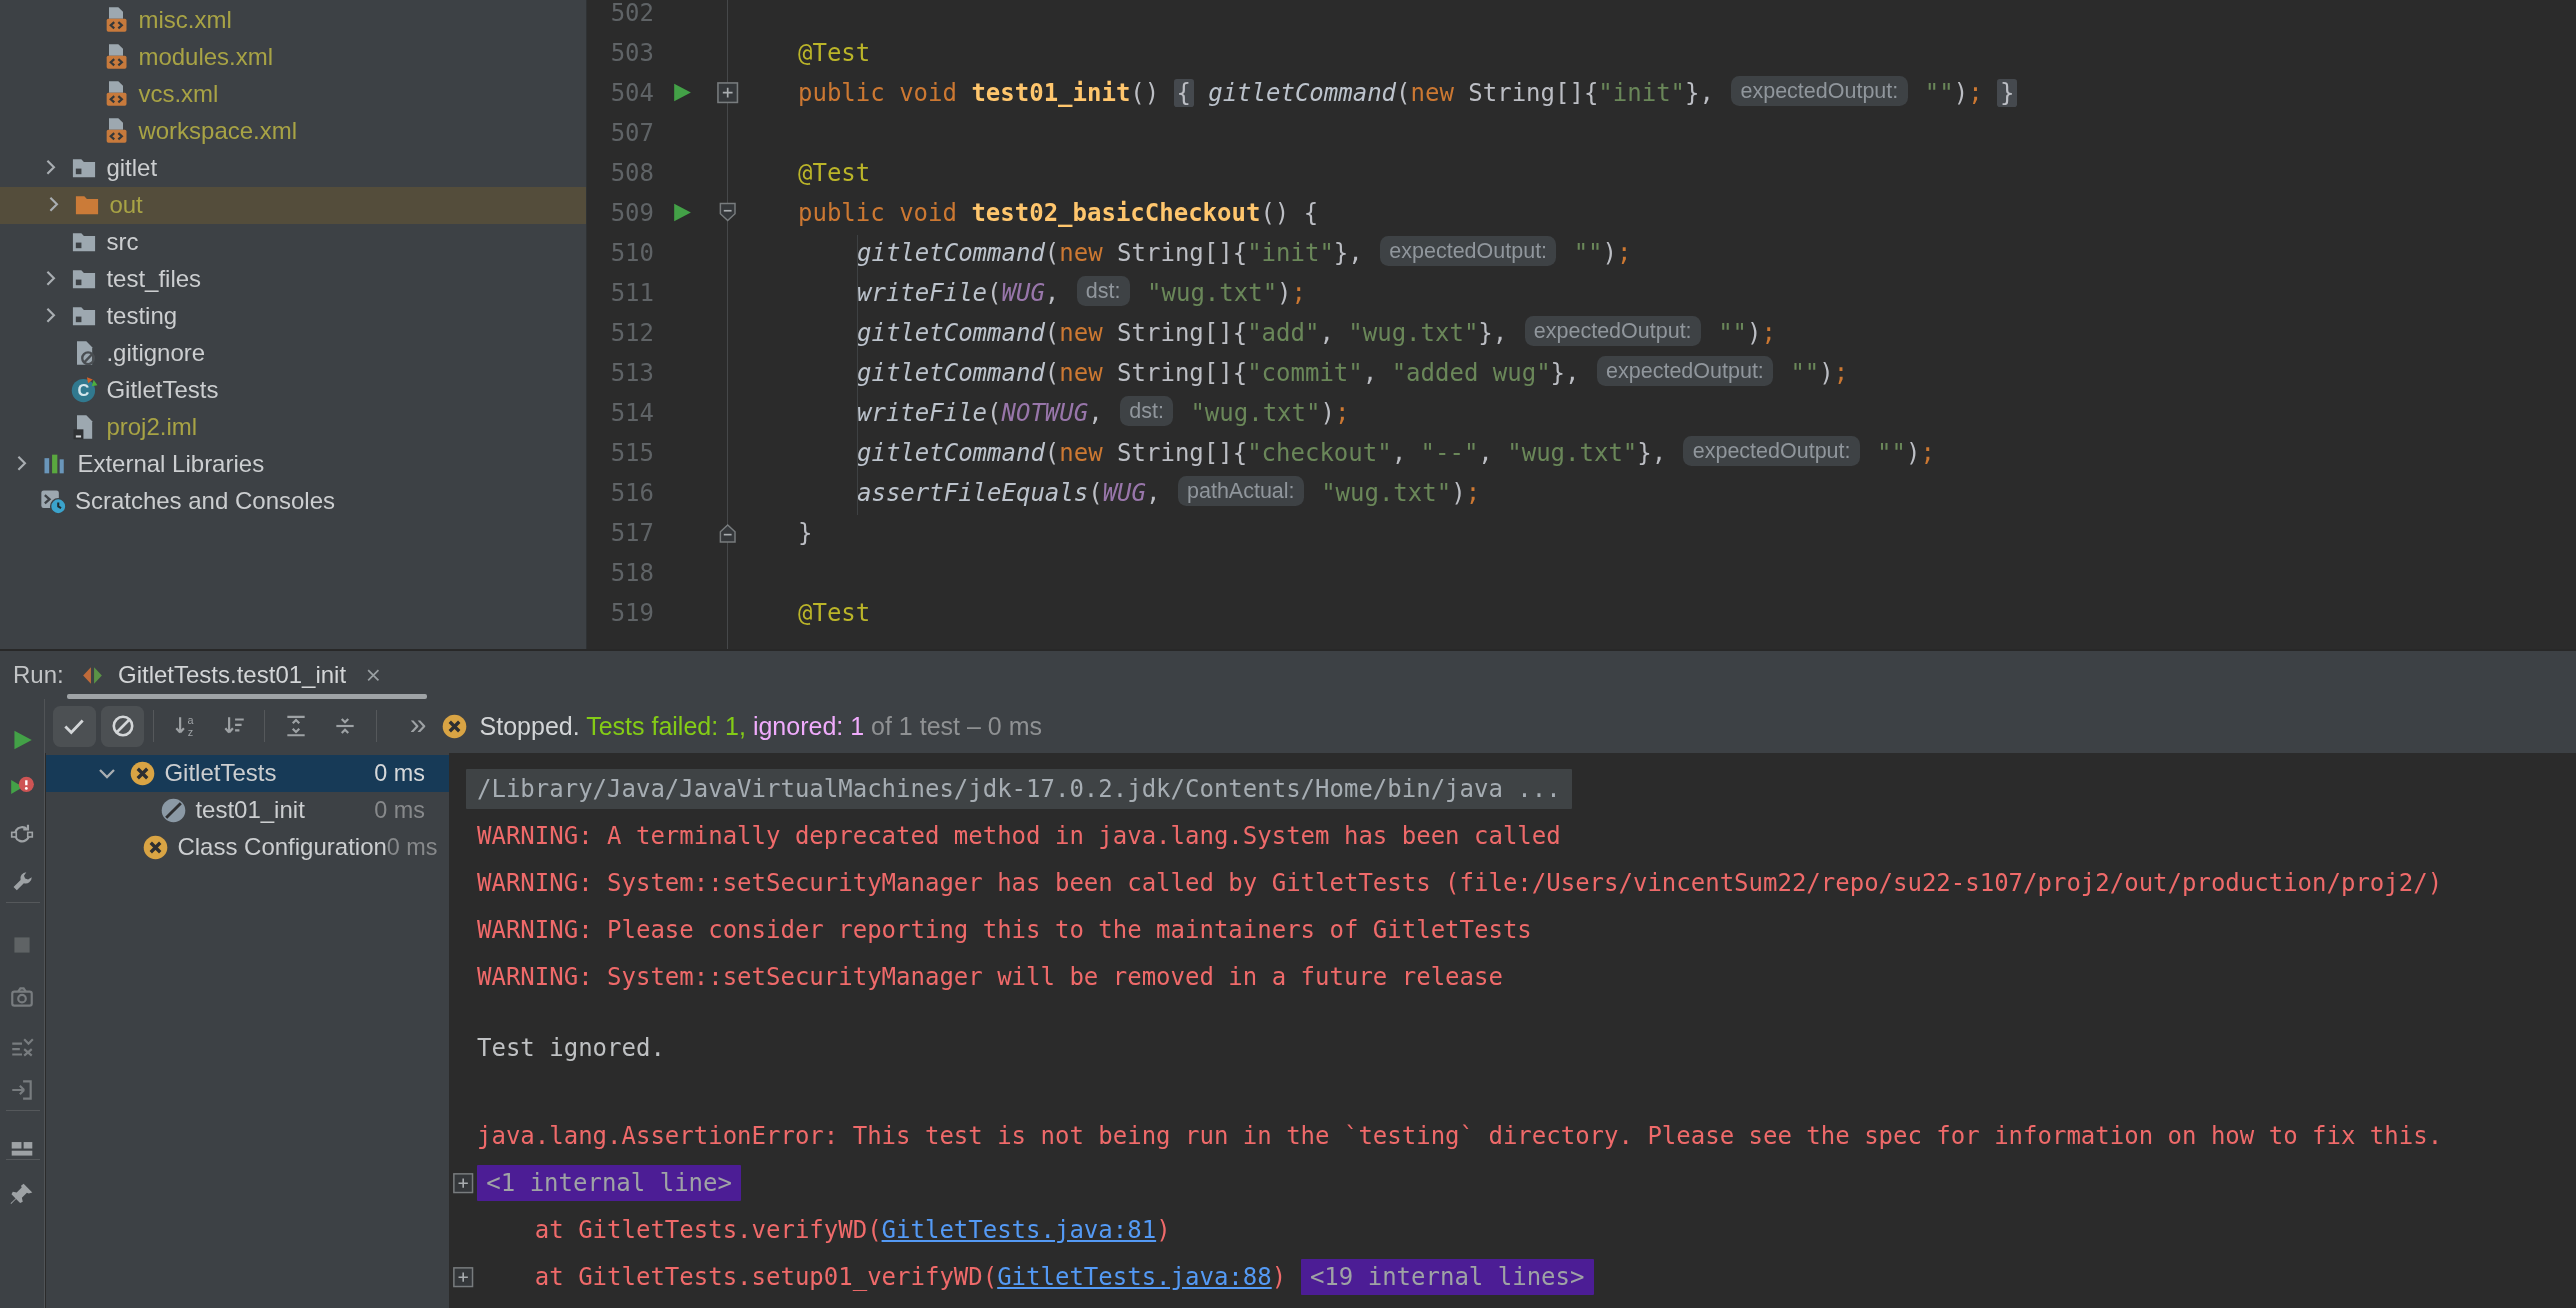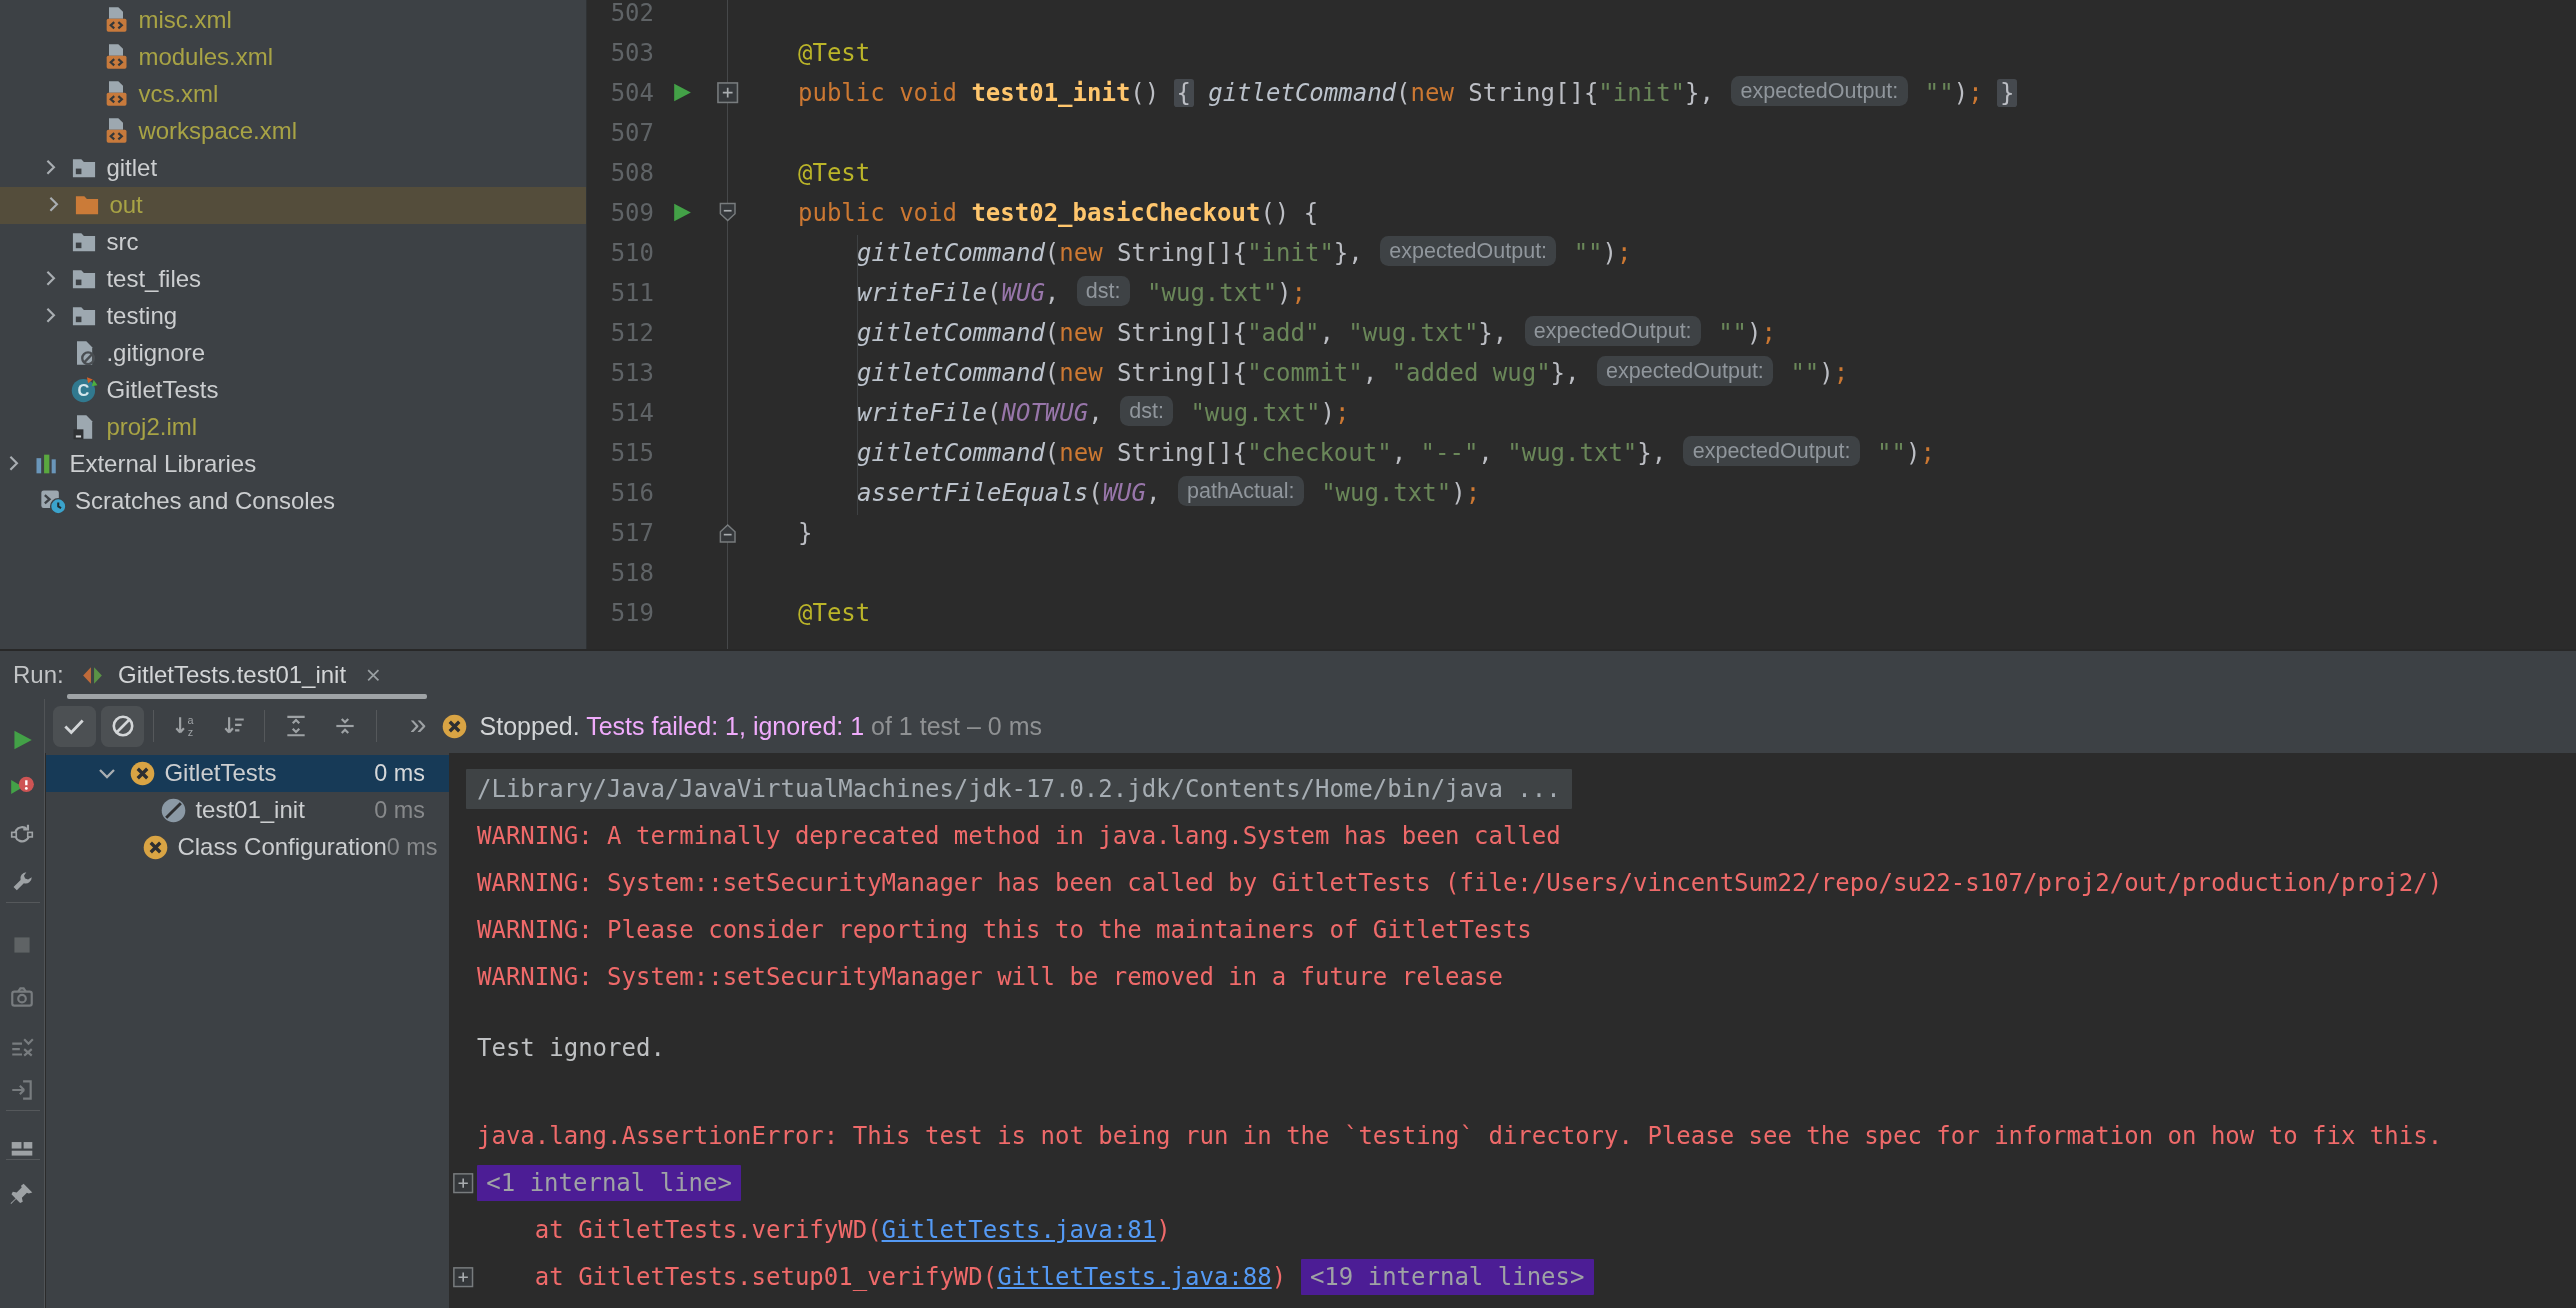"External Libraries" div.trow { padding-left: 2px -> 10px }
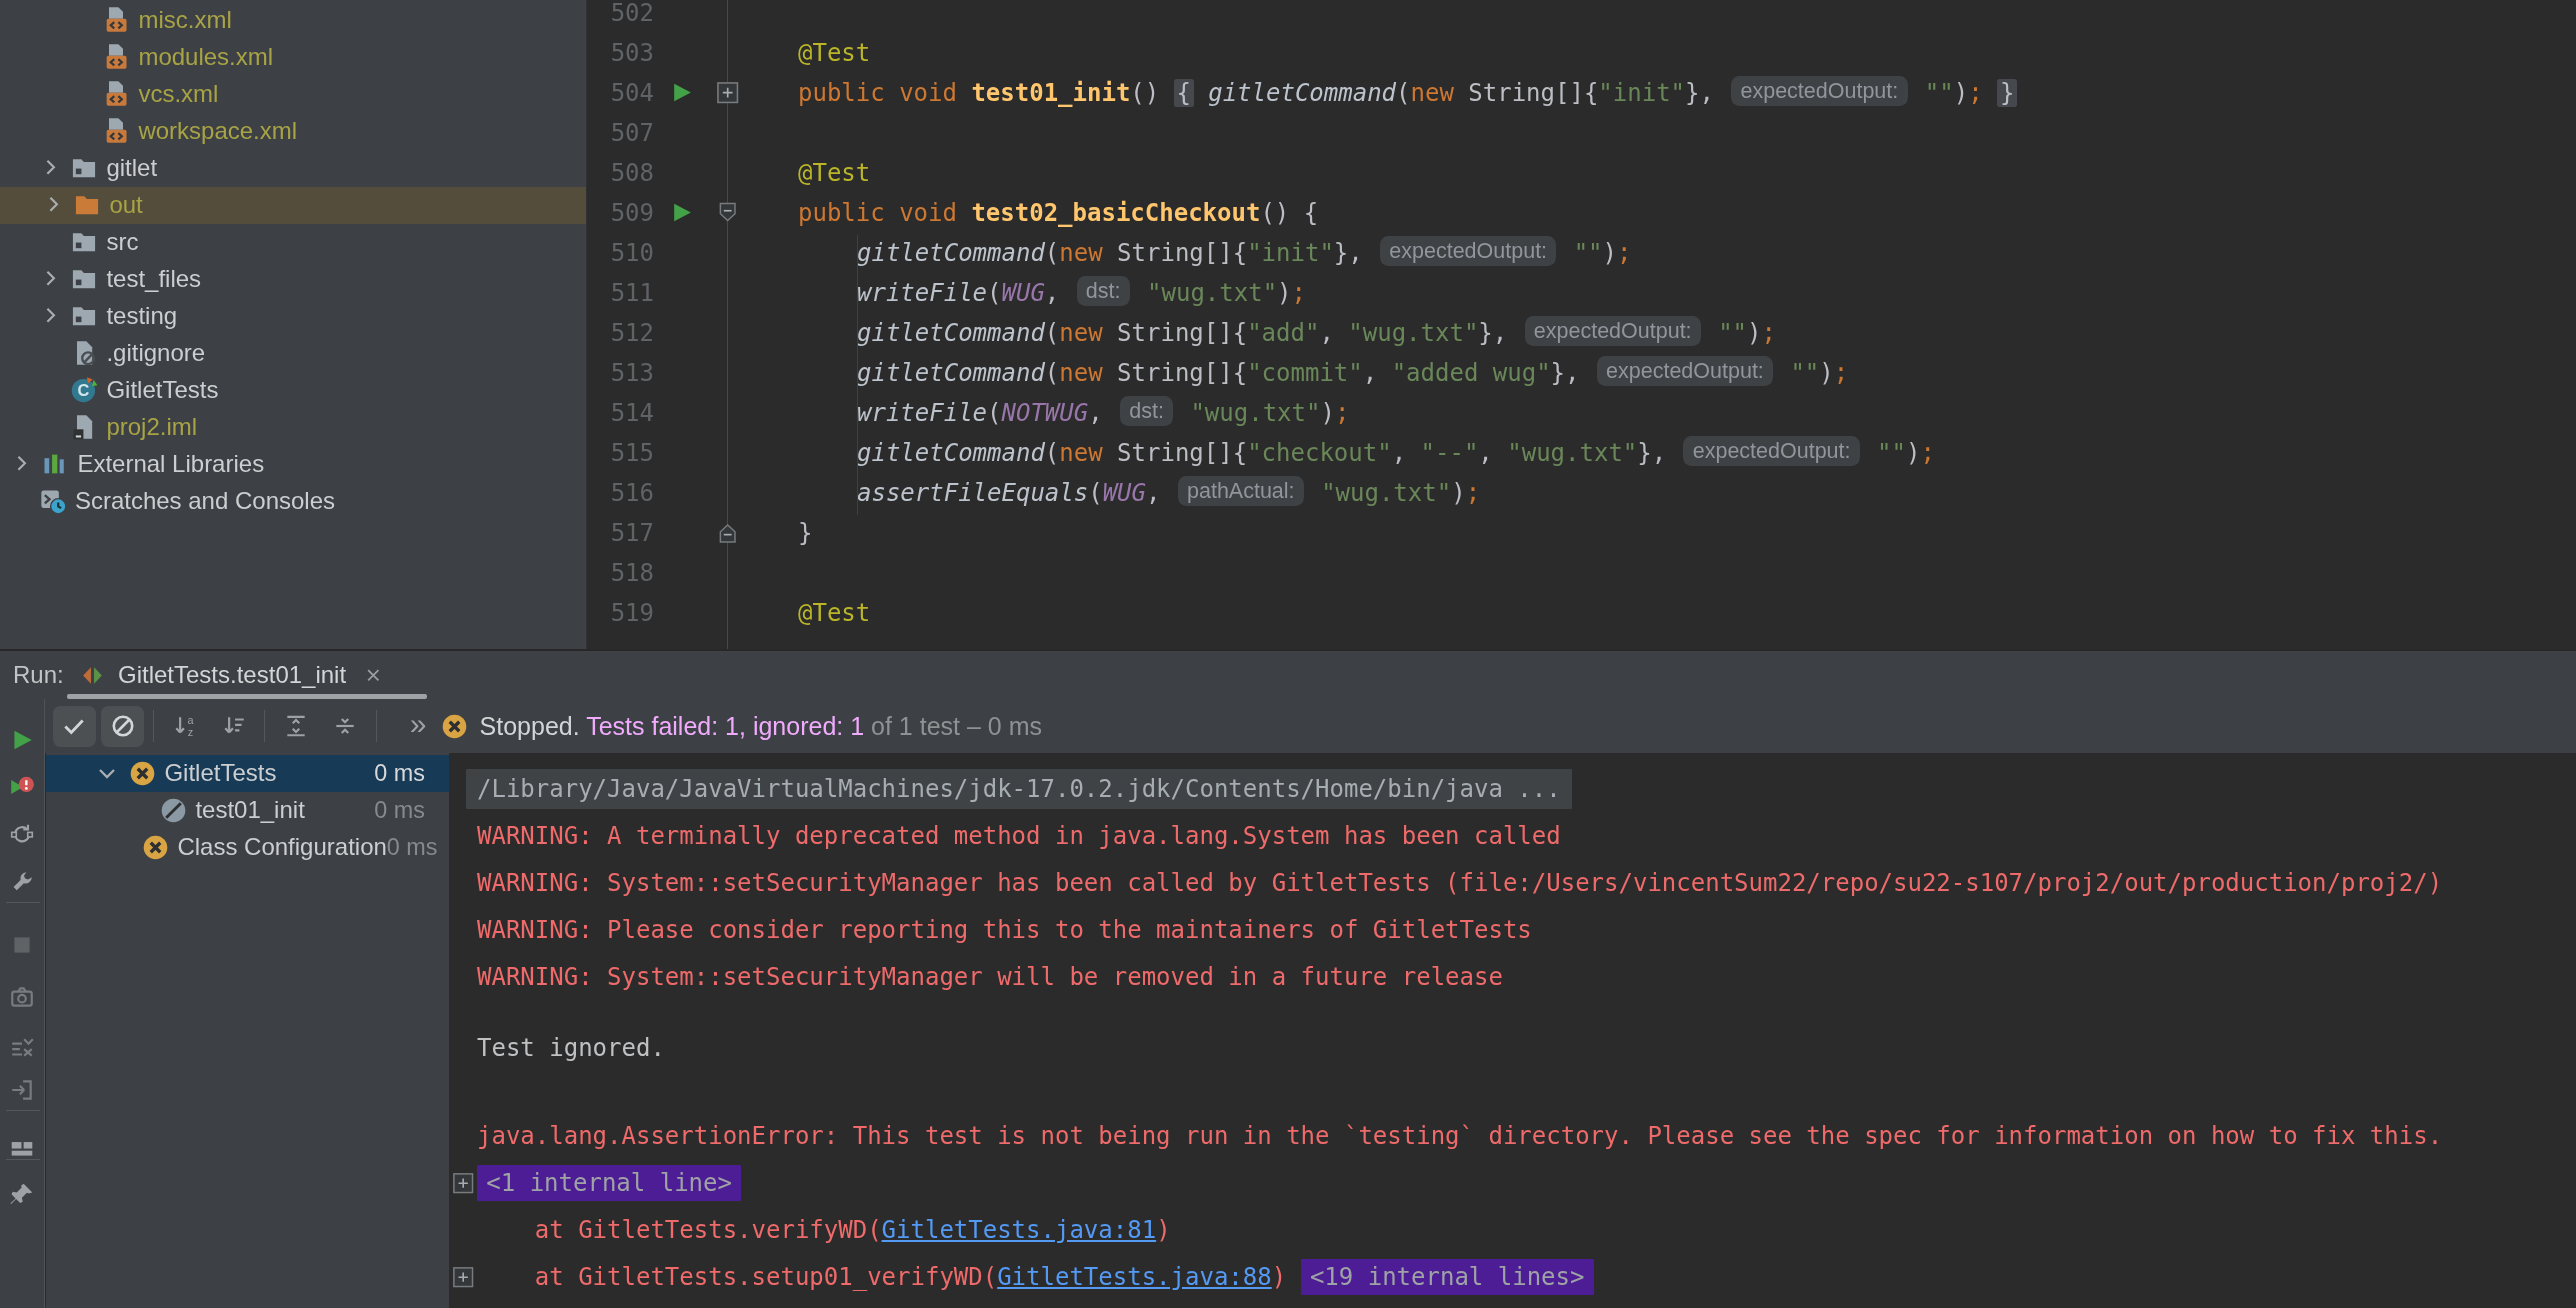"Tests failed: 1," .st-fail { color: #f0abfc -> #84cc16 }
